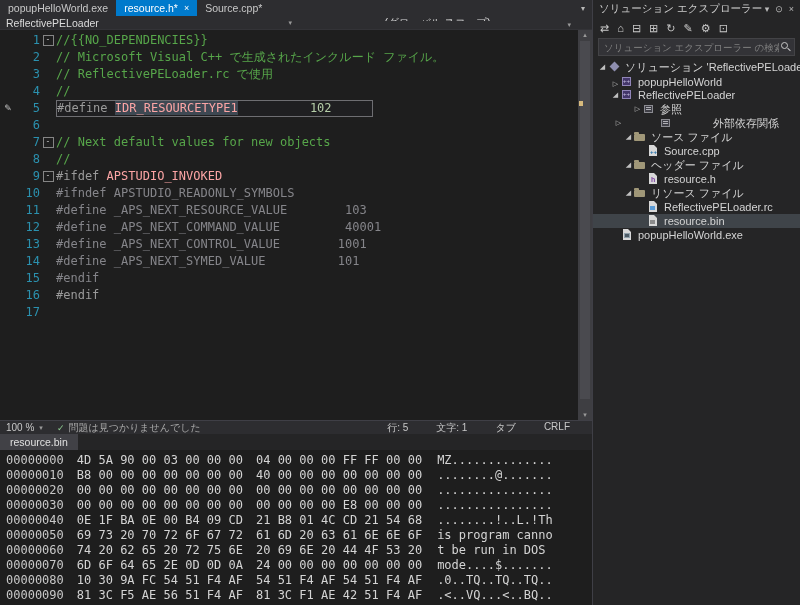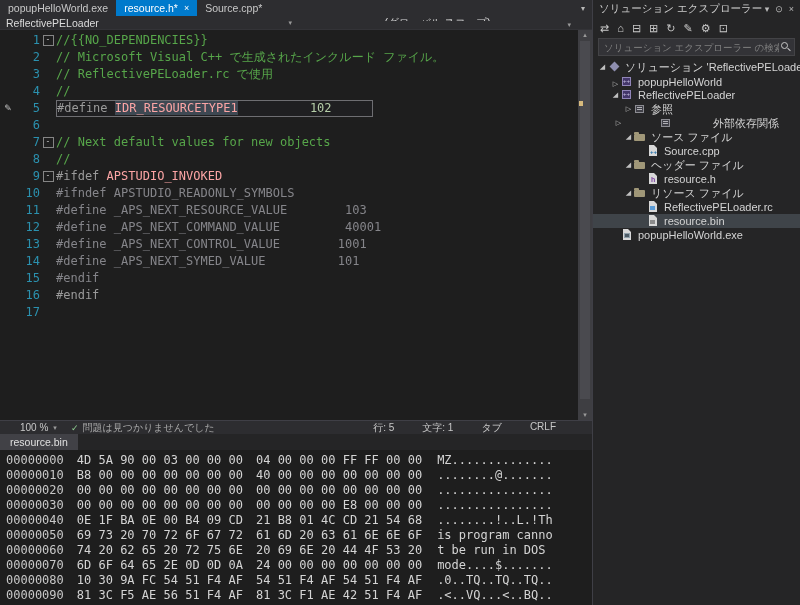"参照" div.trow { padding-left: 30px -> 39px }
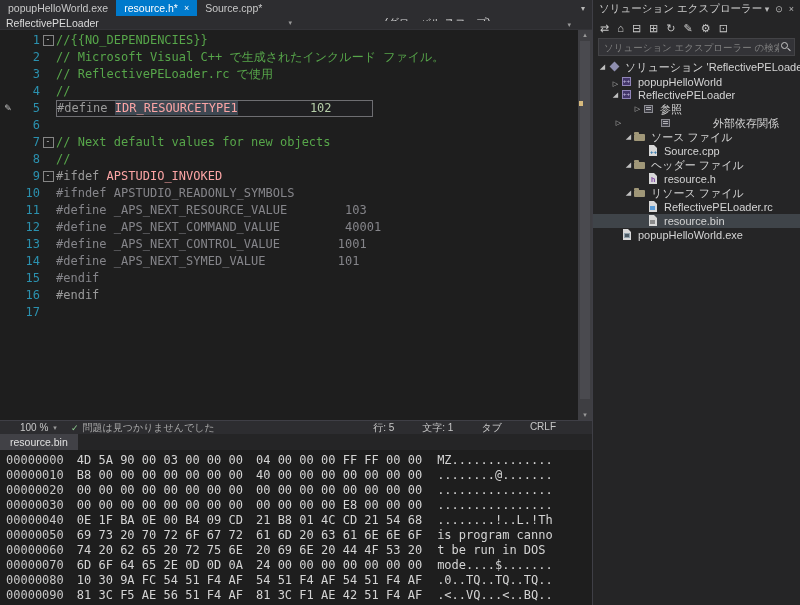"100 %" .editor-statusbar { padding: 0 20px -> 0 6px }
